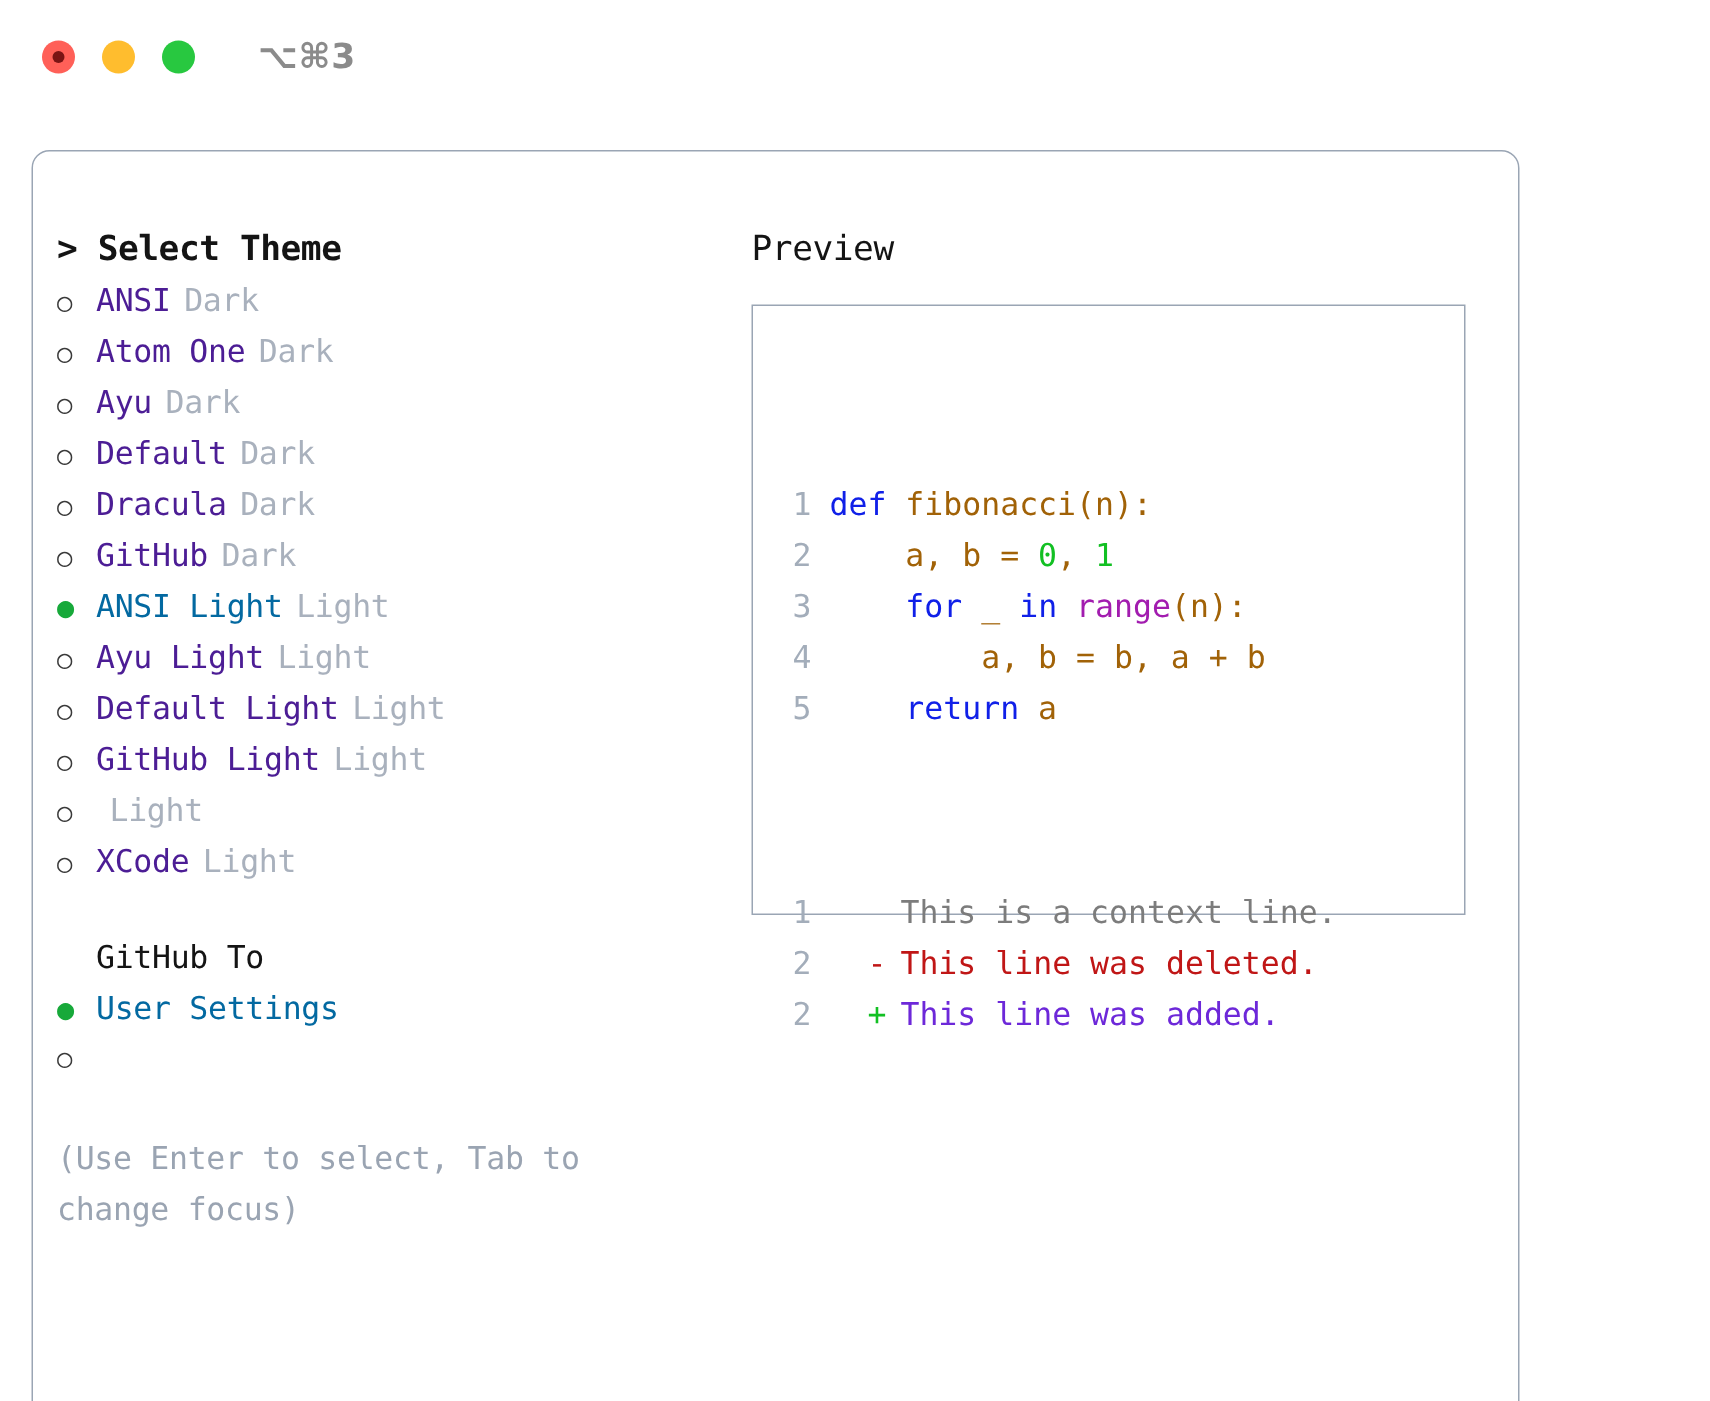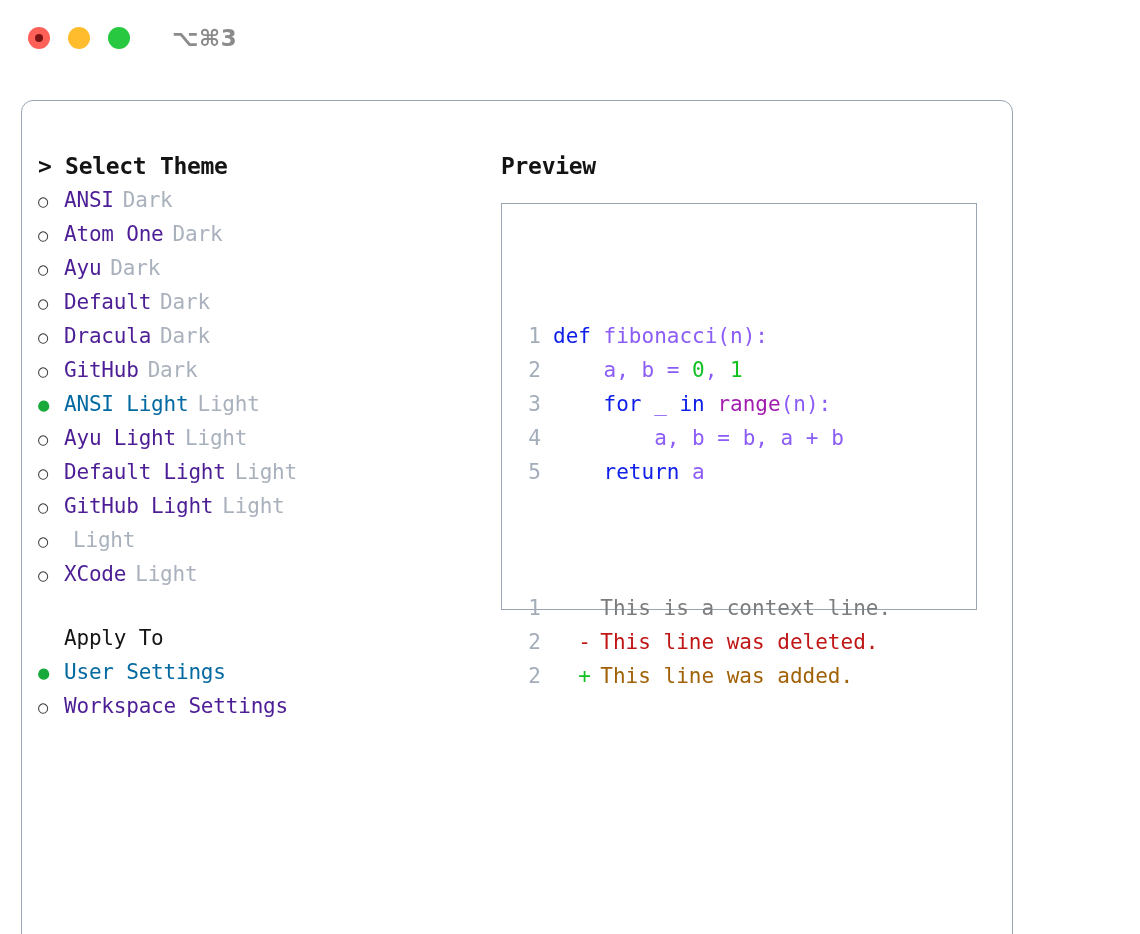"Preview" .preview-title { font-weight: bold -> normal }
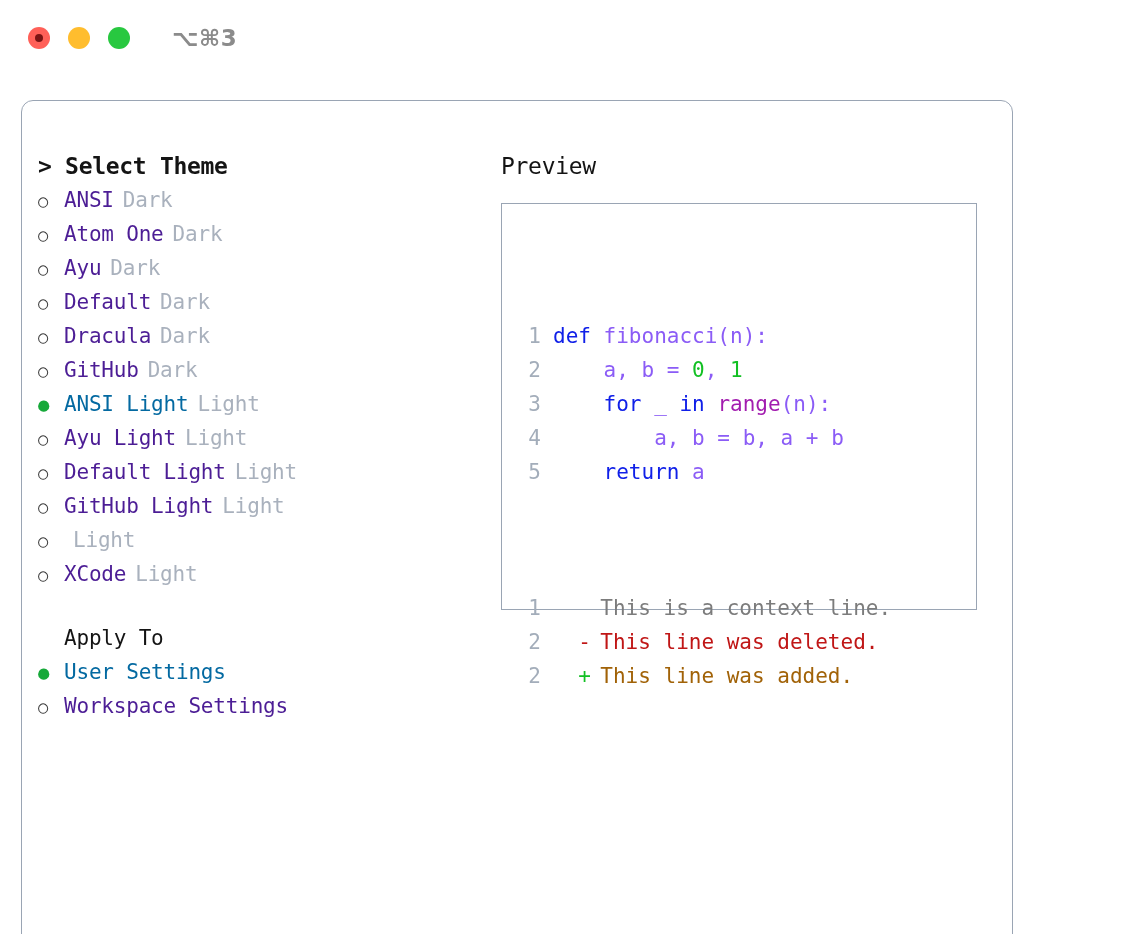"fibonacci(n):" .code-txt { color: #8b5cf6 -> #a16207 }
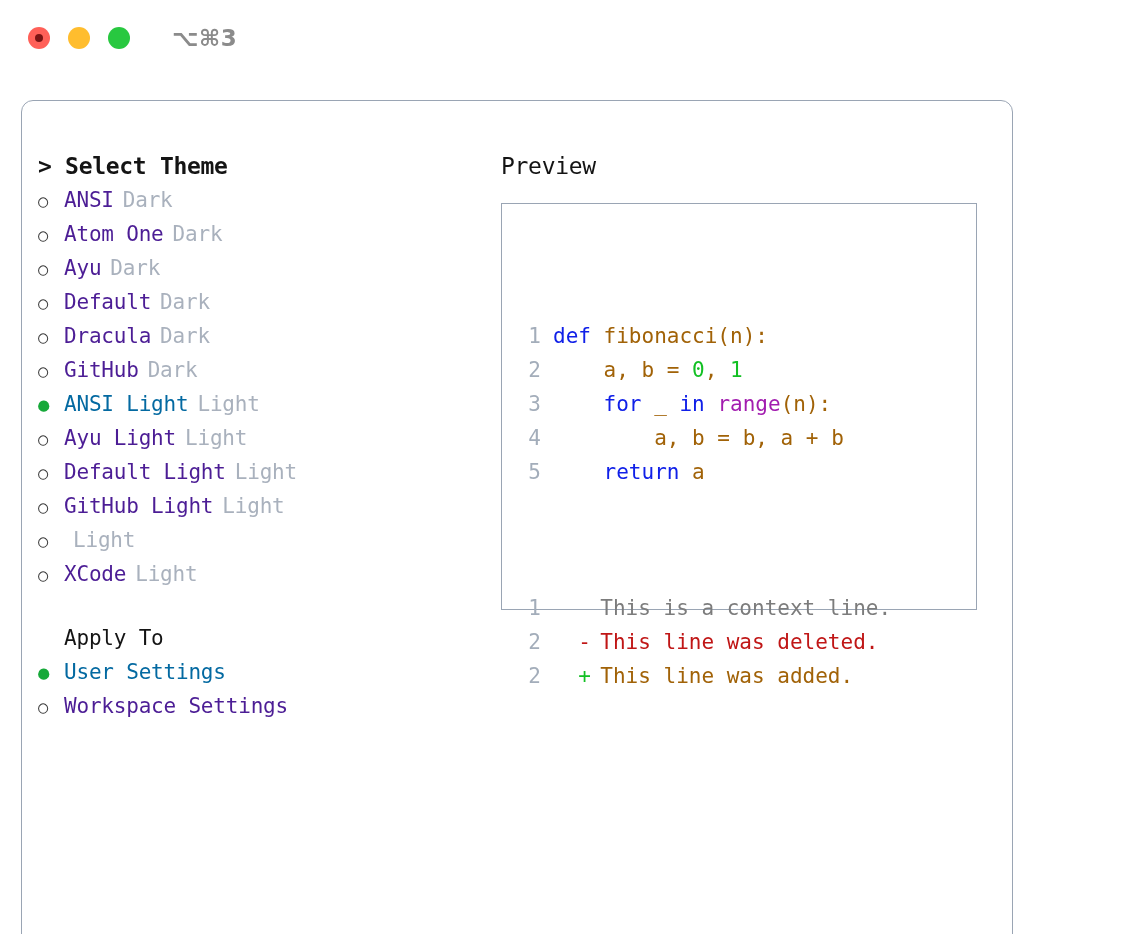"Apply To" div.apply-title { text: Apply -> GitHub }
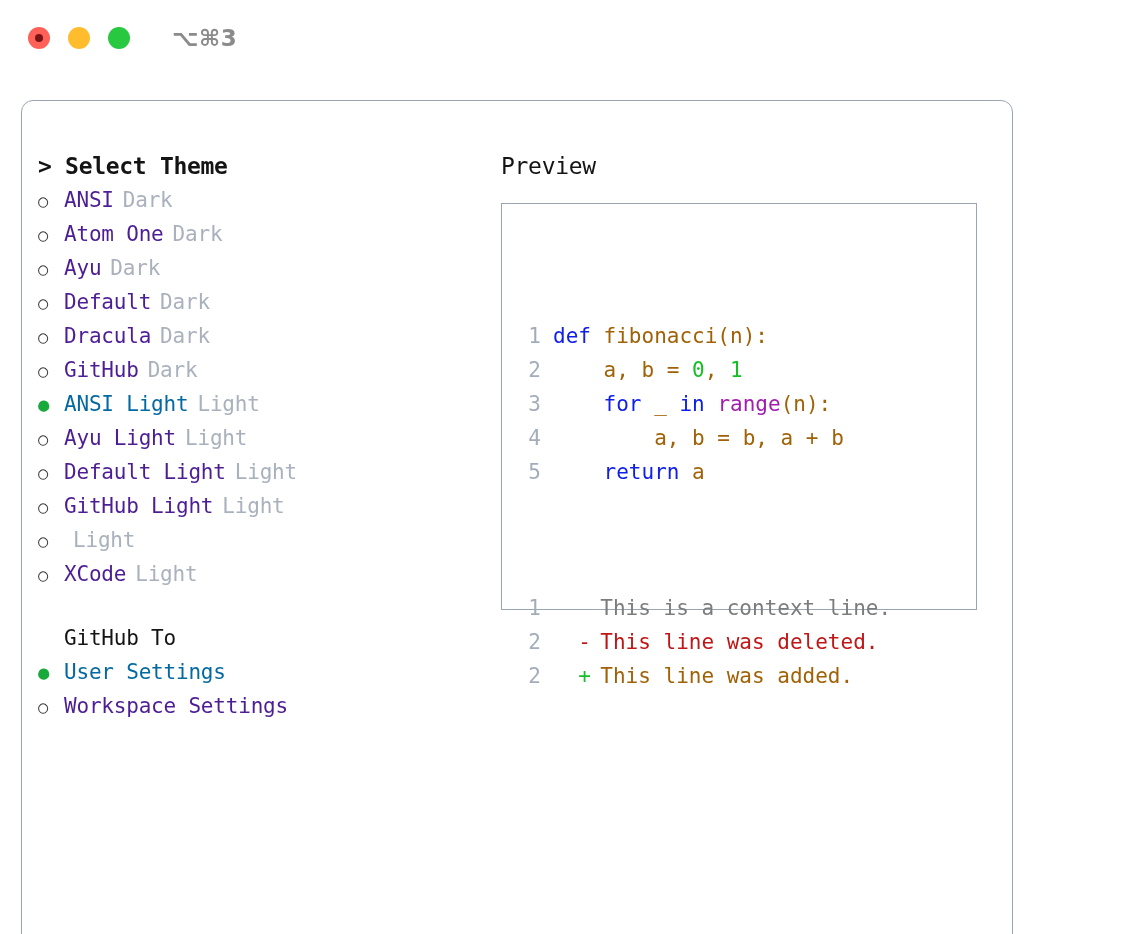"This line was added." .add { color: #a16207 -> #6d28d9 }
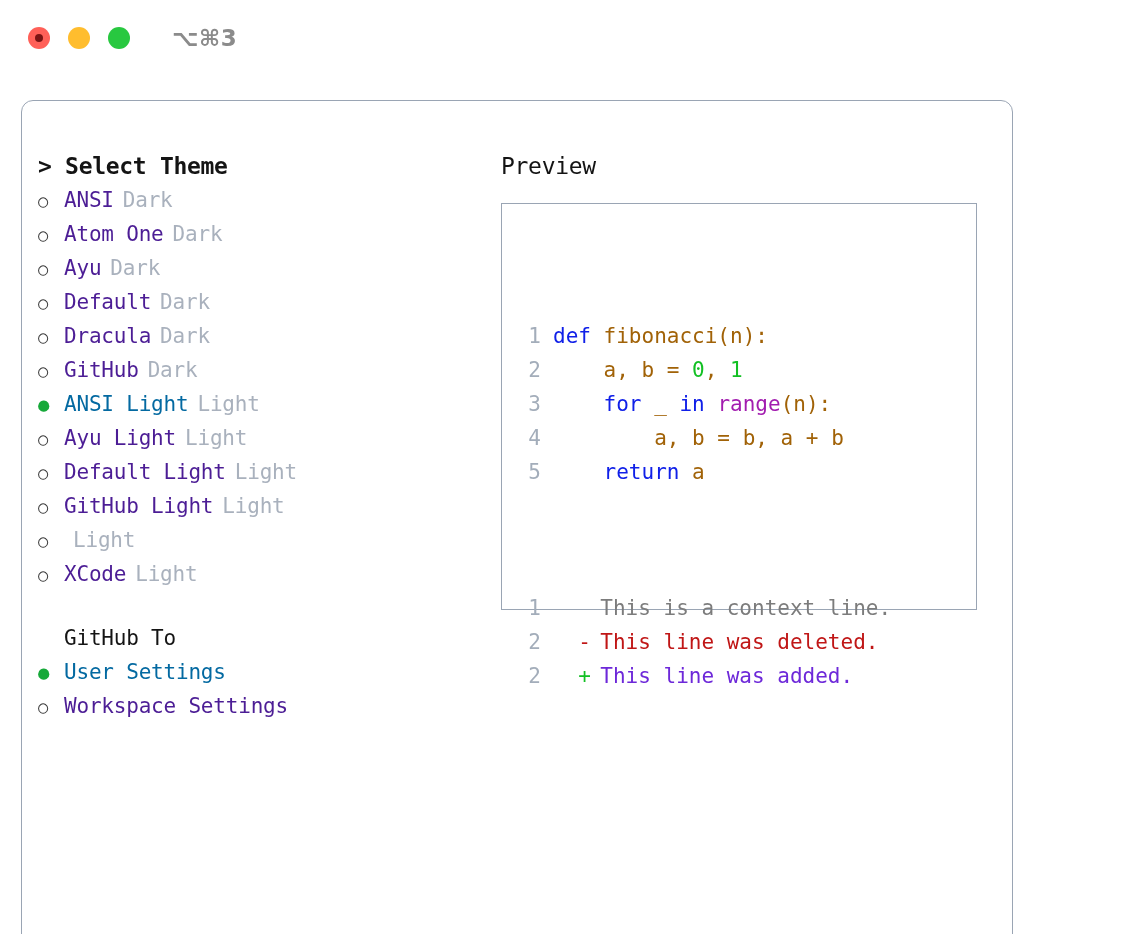"Workspace Settings" span.opt-name { html: <span>Workspace Settings</span> -> none }
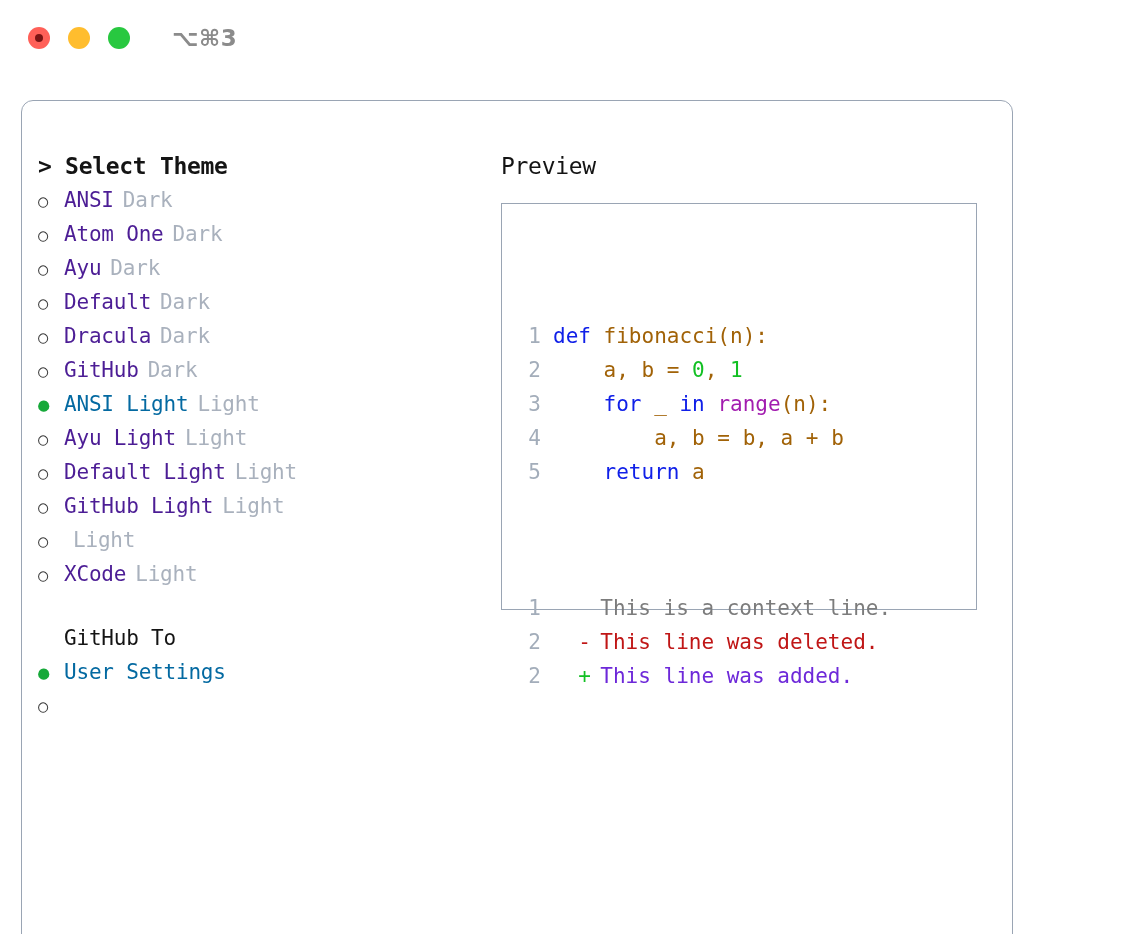"(Use Enter to select, Tab" div.hint { html: none -> <div>(Use Enter to select, Tab to change focus)</div> }
